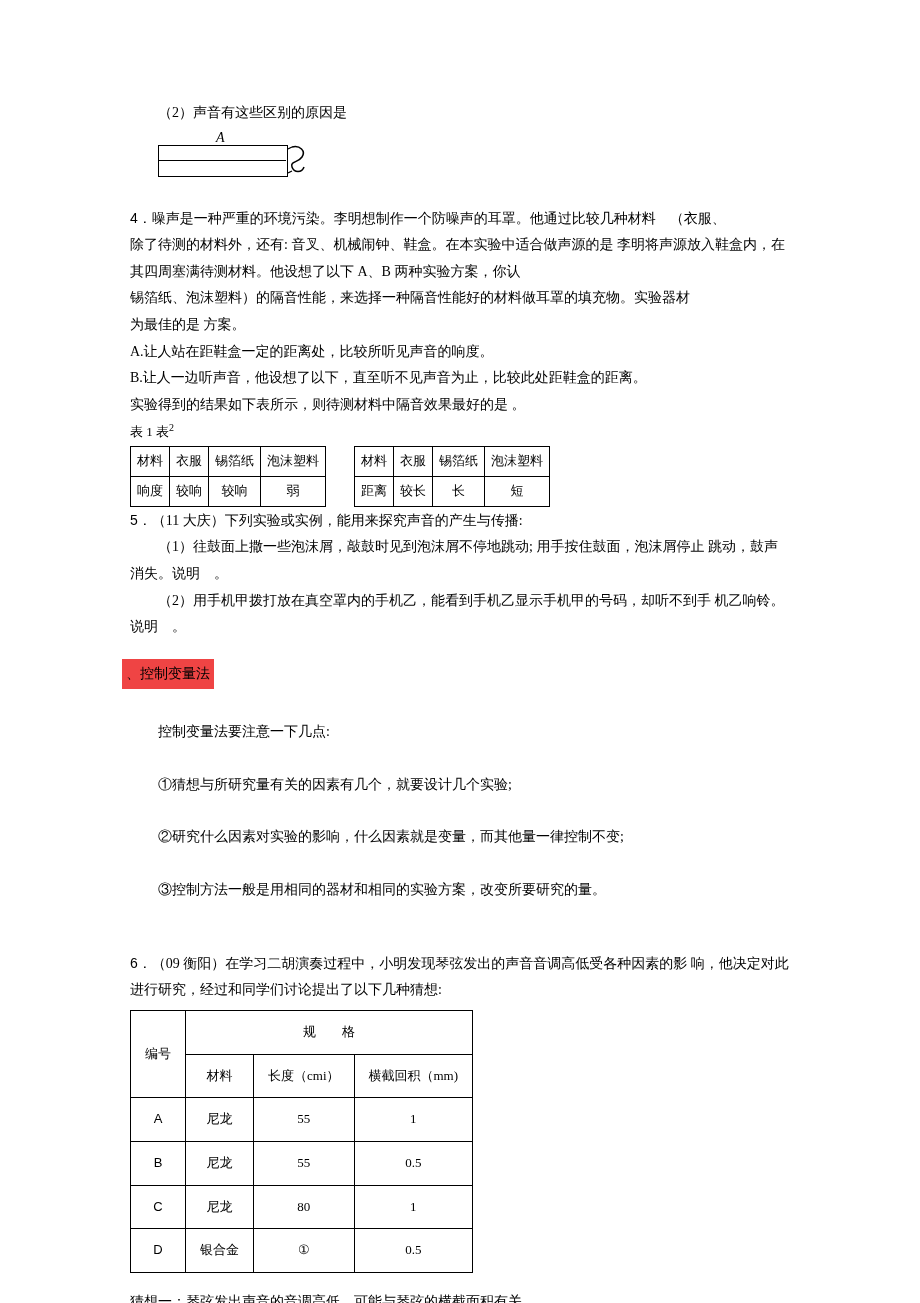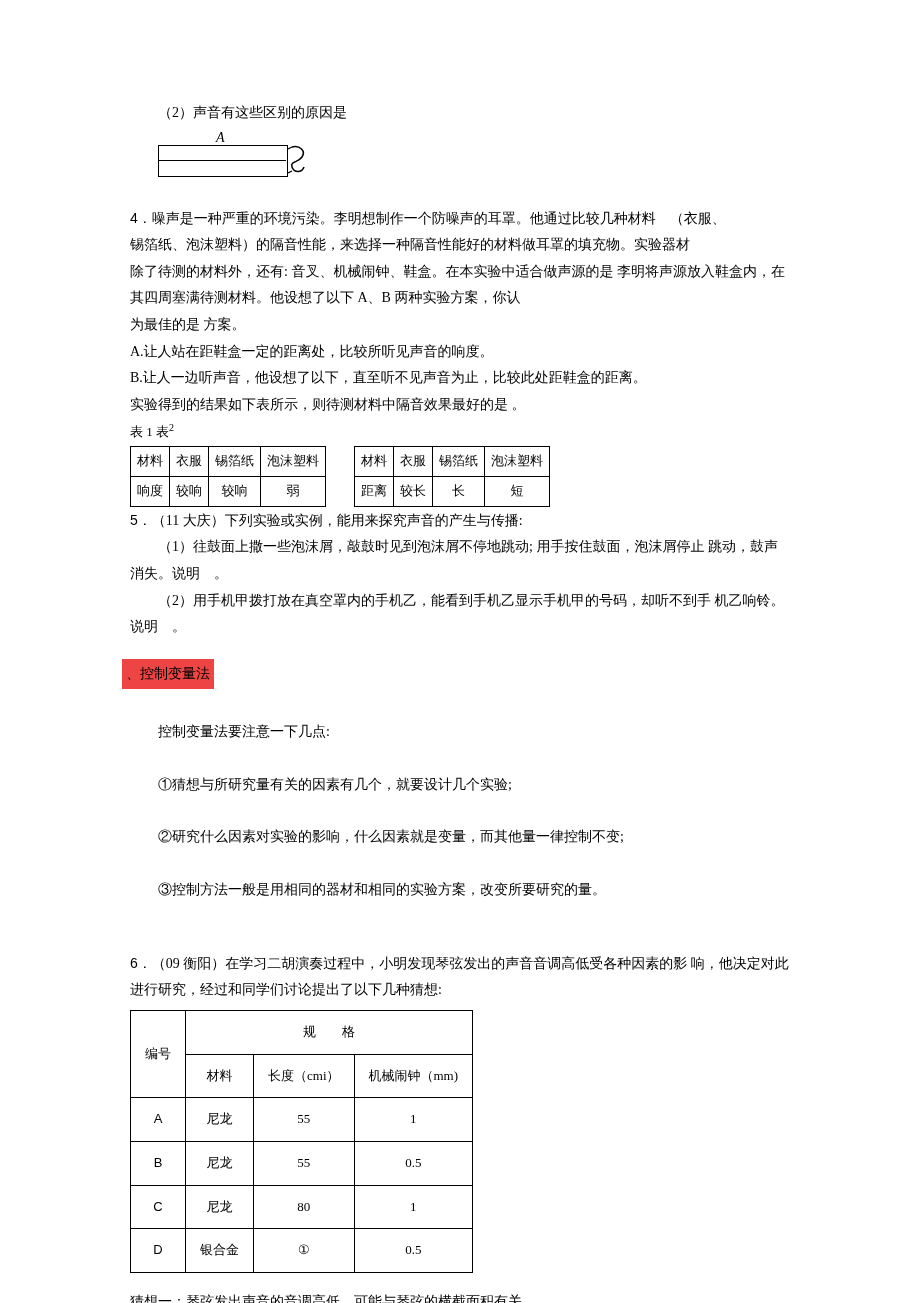"锡箔纸、泡沫塑料）的隔音性能，来选择一种隔音性能好的材料做耳罩的填充物。实验器材" div.para { order: before "除了待测的材料外，还有: 音叉、机械闹钟、鞋盒。在本实验中适合做声源的是" -> after "除了待测的材料外，还有: 音叉、机械闹钟、鞋盒。在本实验中适合做声源的是" }
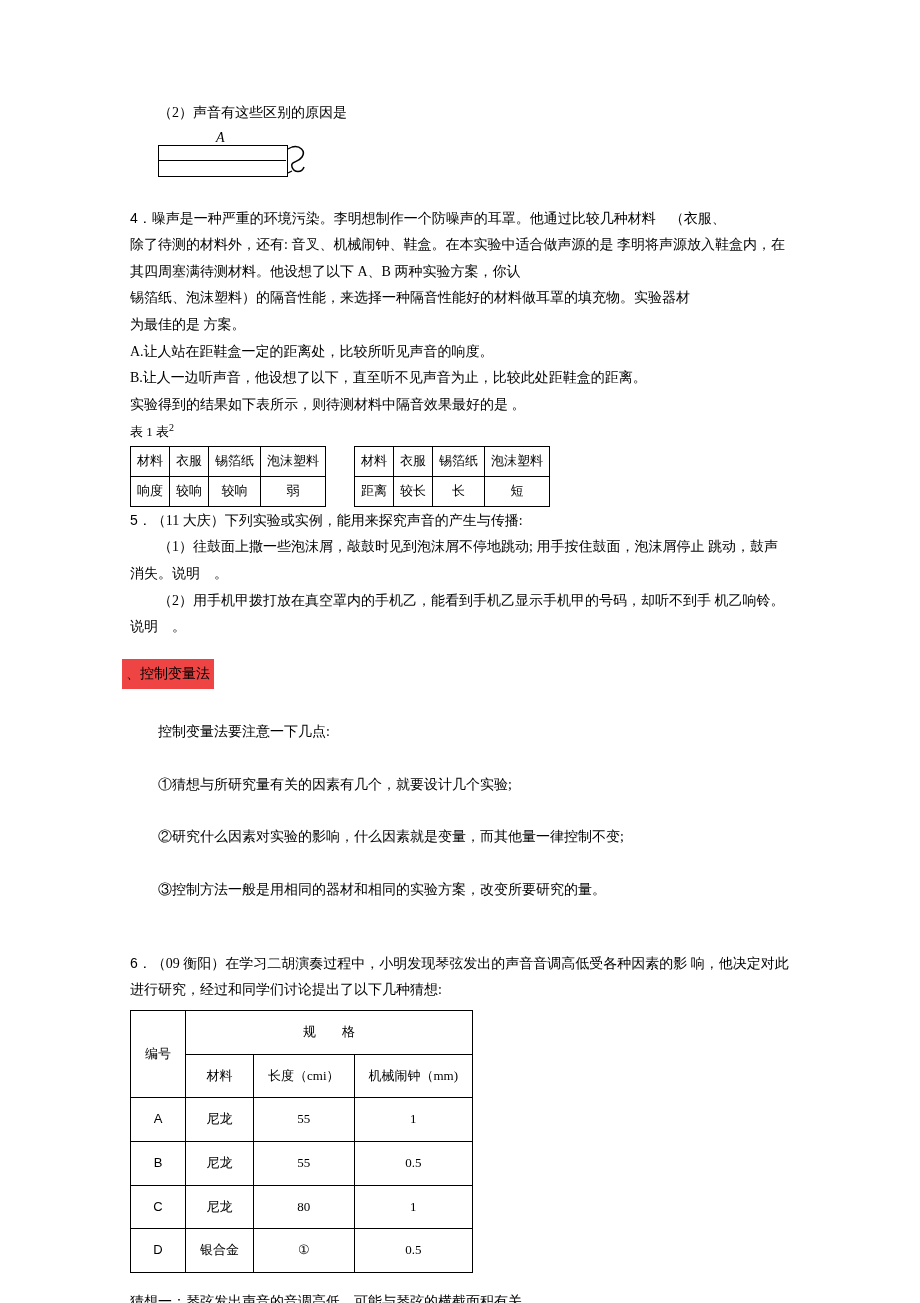"机械闹钟（mm)" th { text: 机械闹钟 -> 横截回积 }
